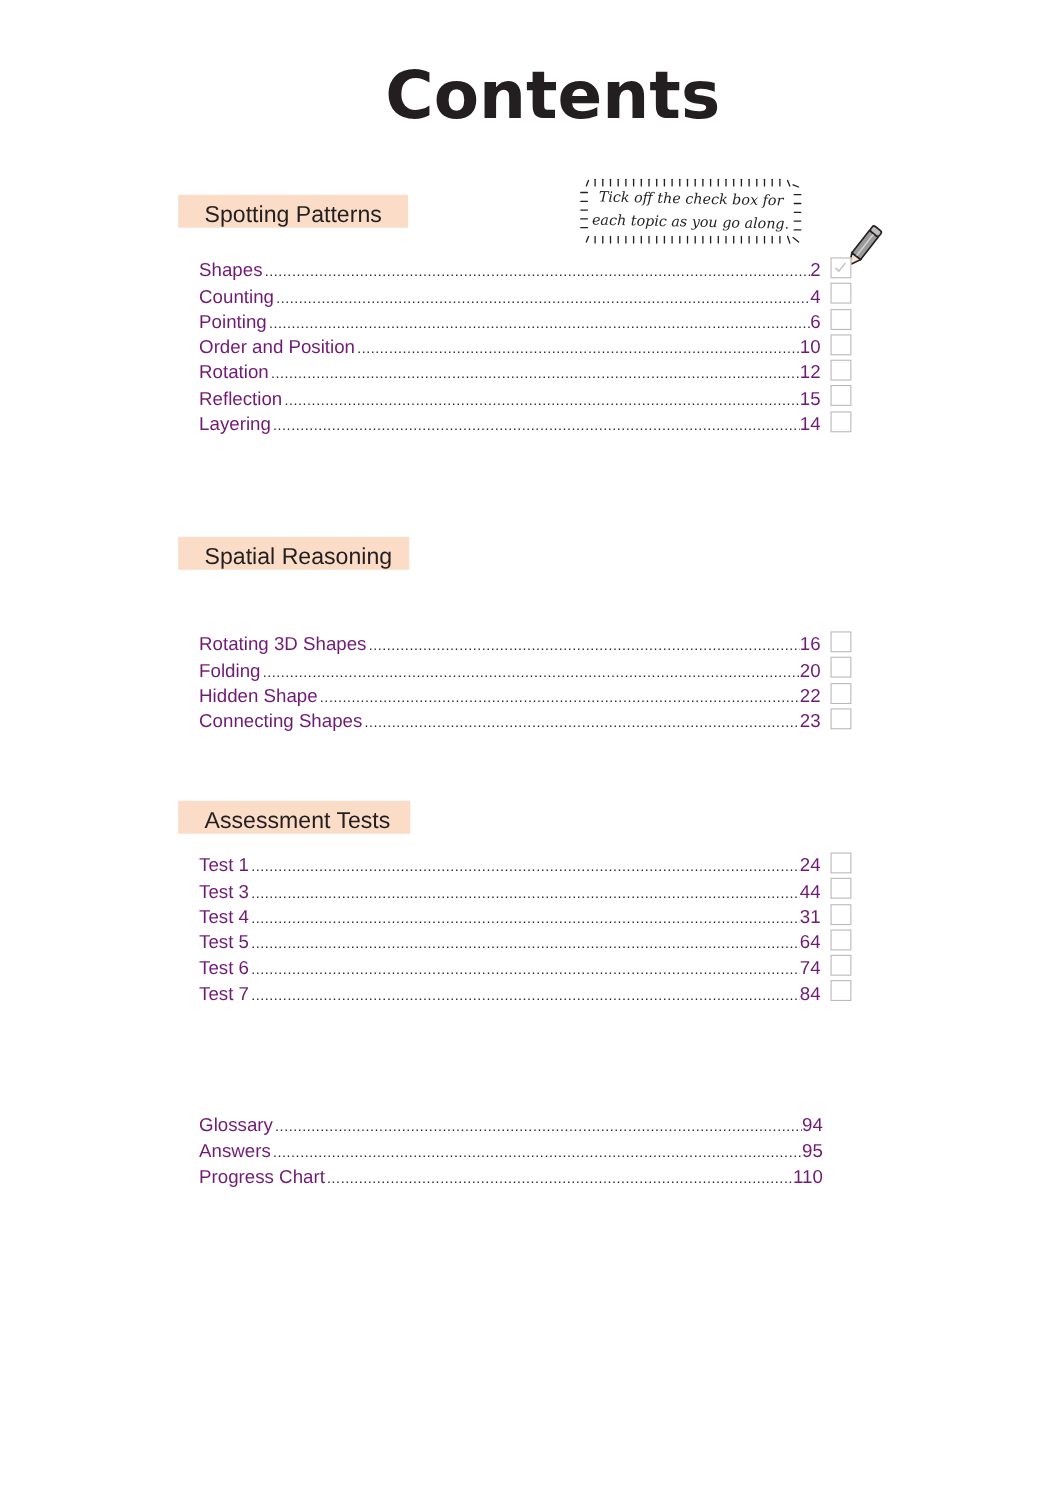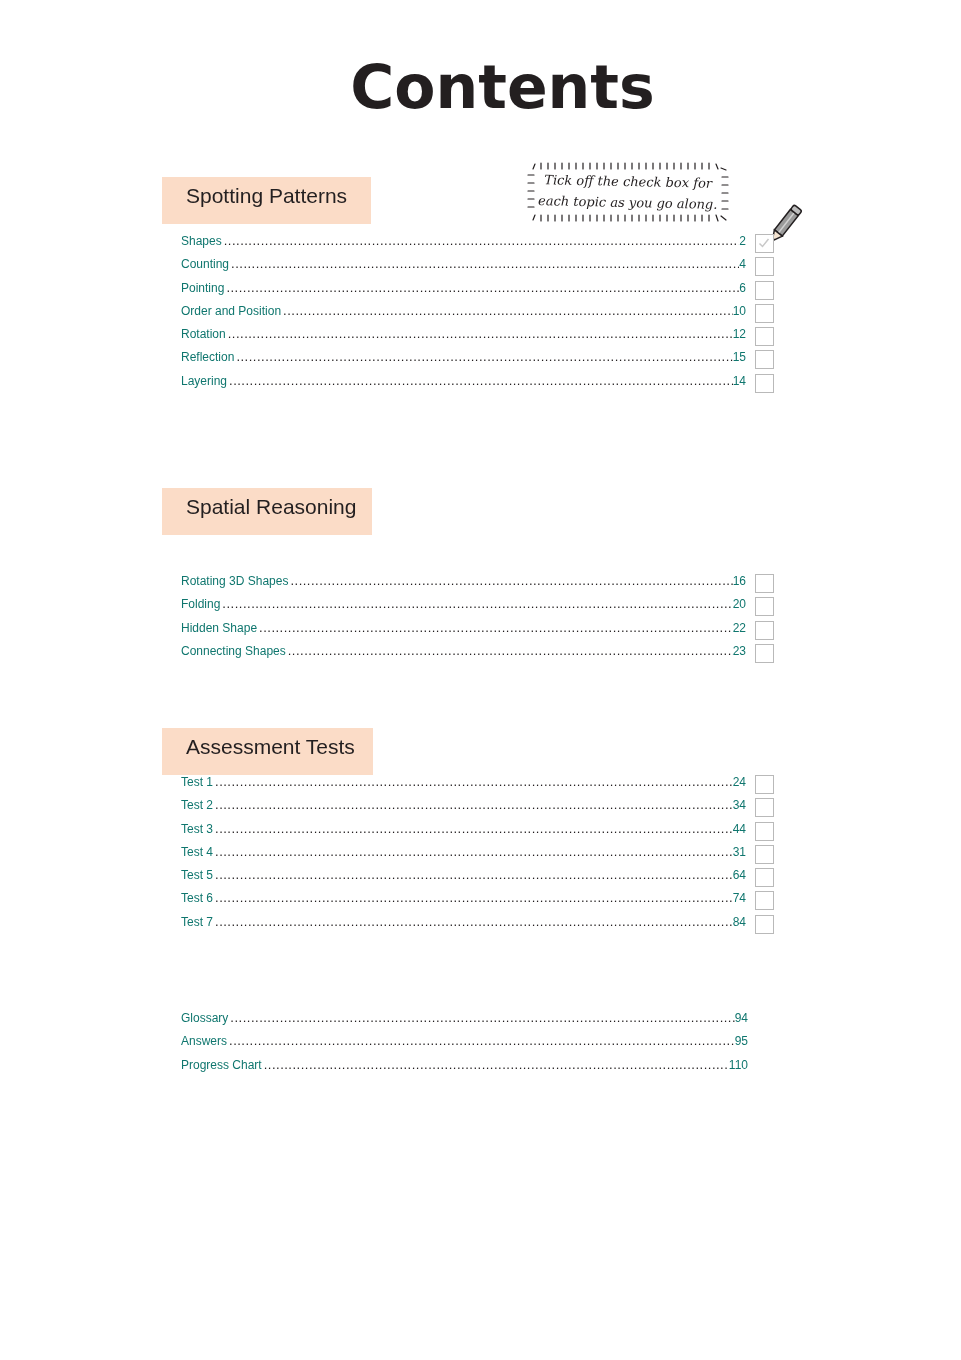"Spotting Patterns" .section-heading { height: 47px -> 30px }
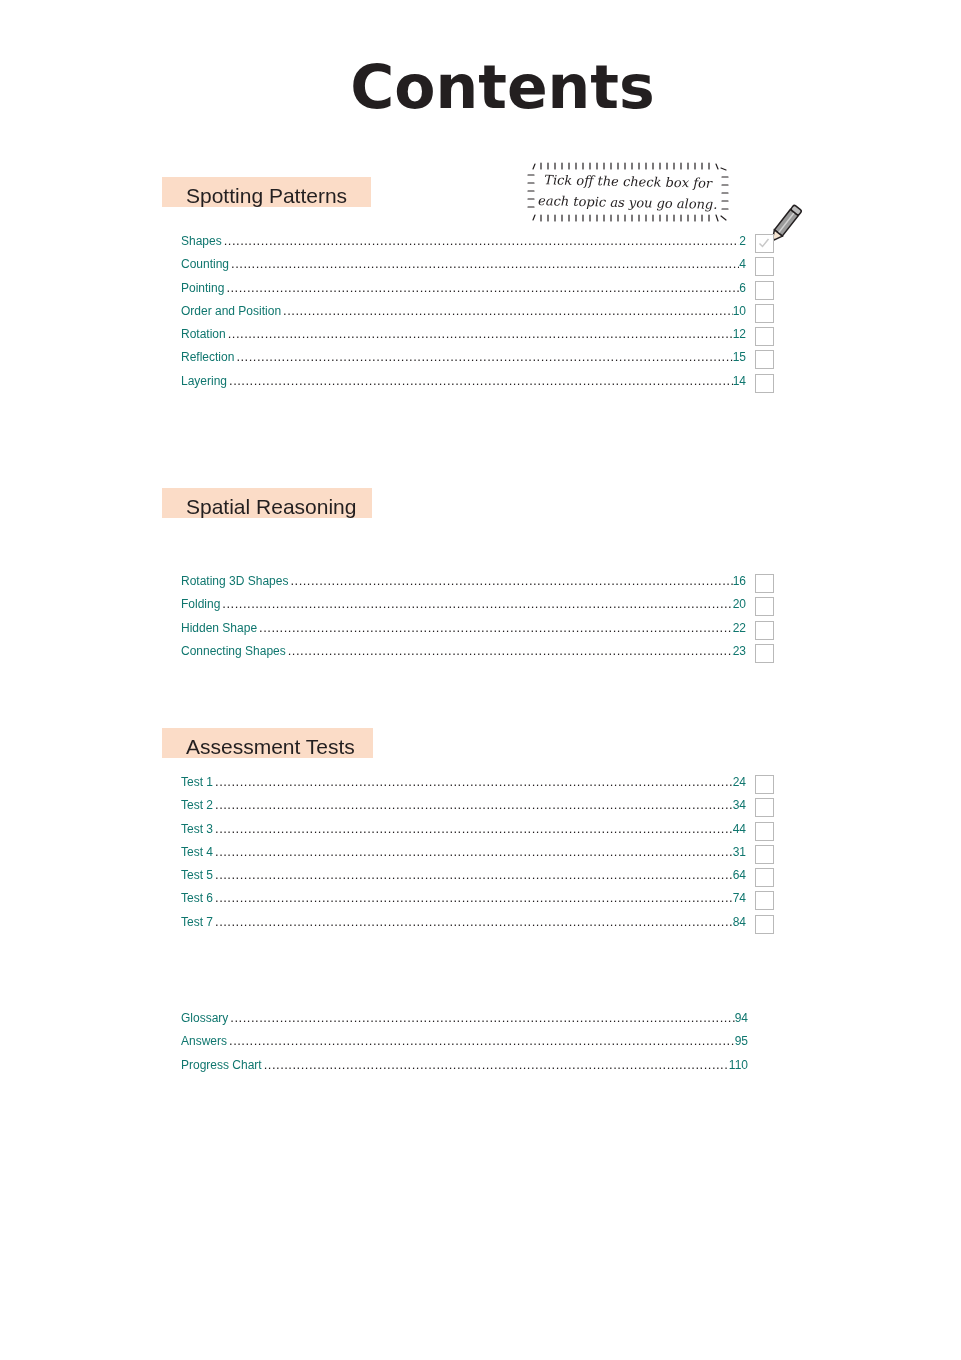"Shapes" .toc-row { align-items: flex-start -> flex-end; color: #0f766e -> #701a75; font-size: 12px -> 17px }
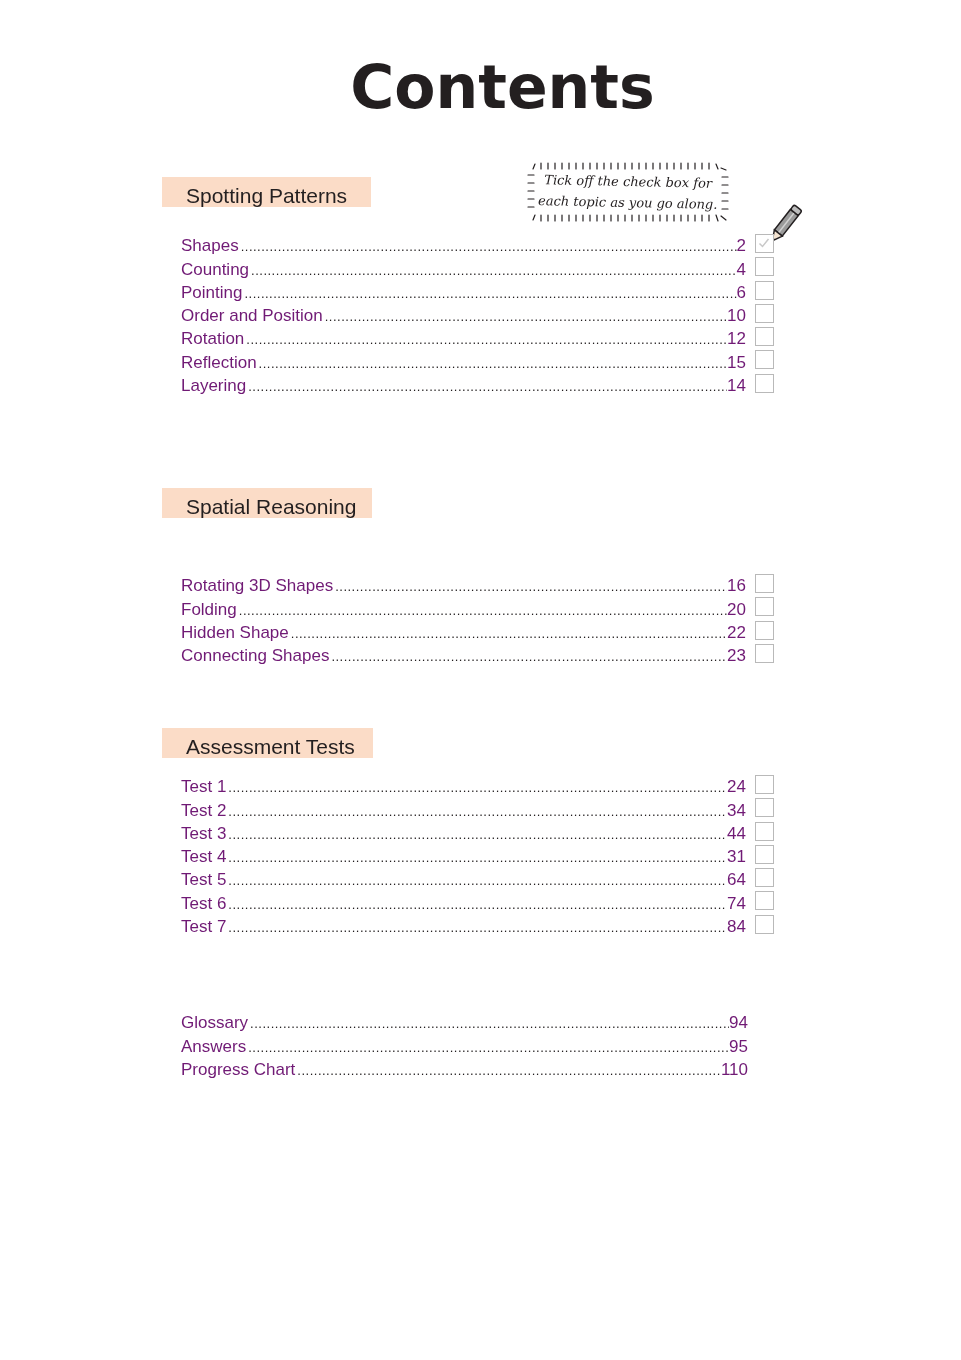"Test 2" div.toc-row { html: <div> <div> <span>Test 2</span> <span></span> <span>34</span> </div> <div></div> </div> -> none }
